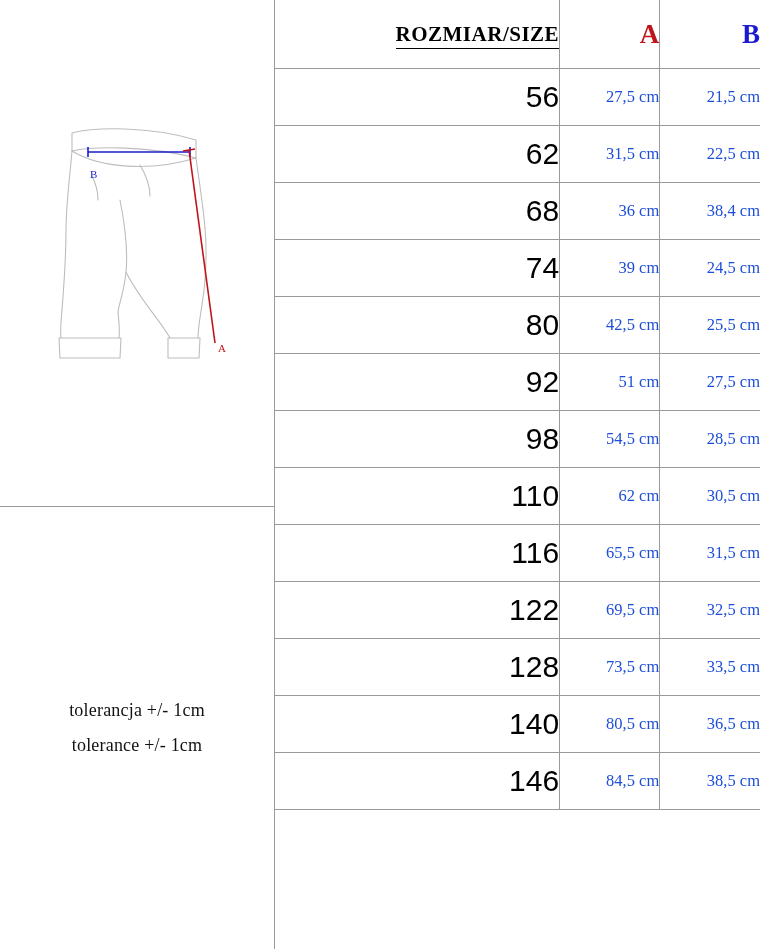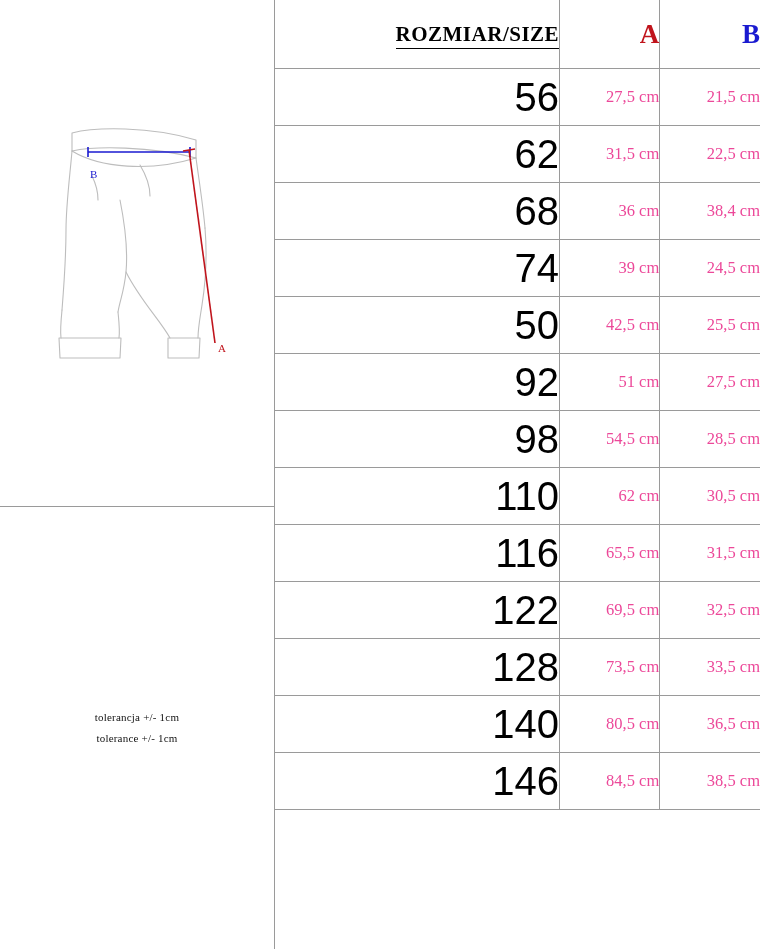"56" .cell-size { font-size: 40px -> 30px }
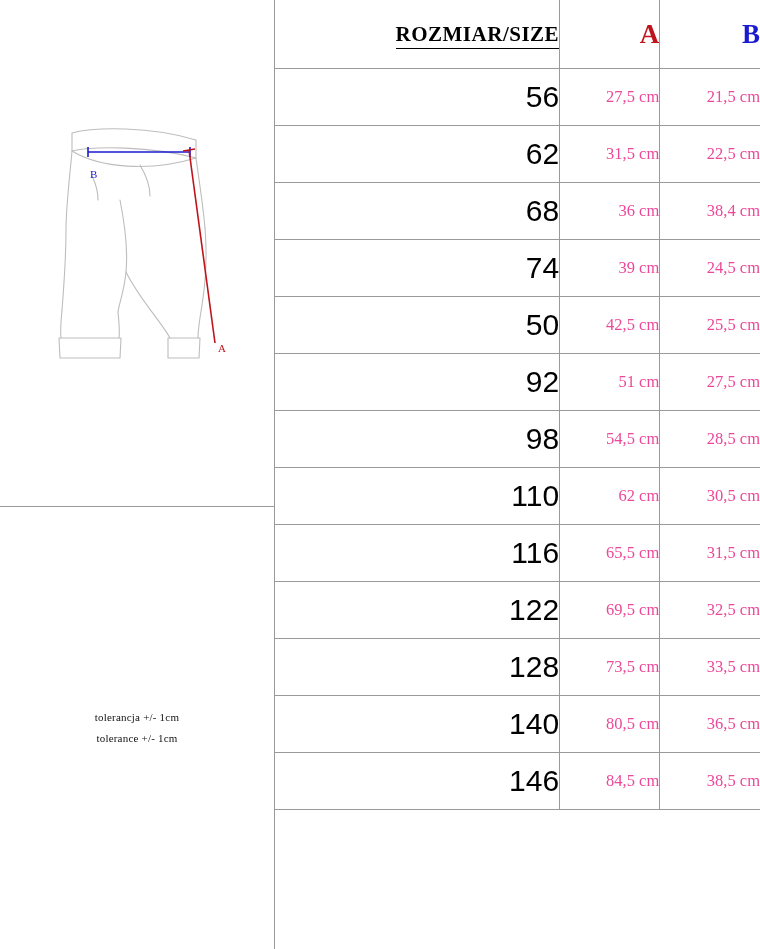"27,5 cm" .cell-meas { color: #ec4899 -> #1d4ed8 }
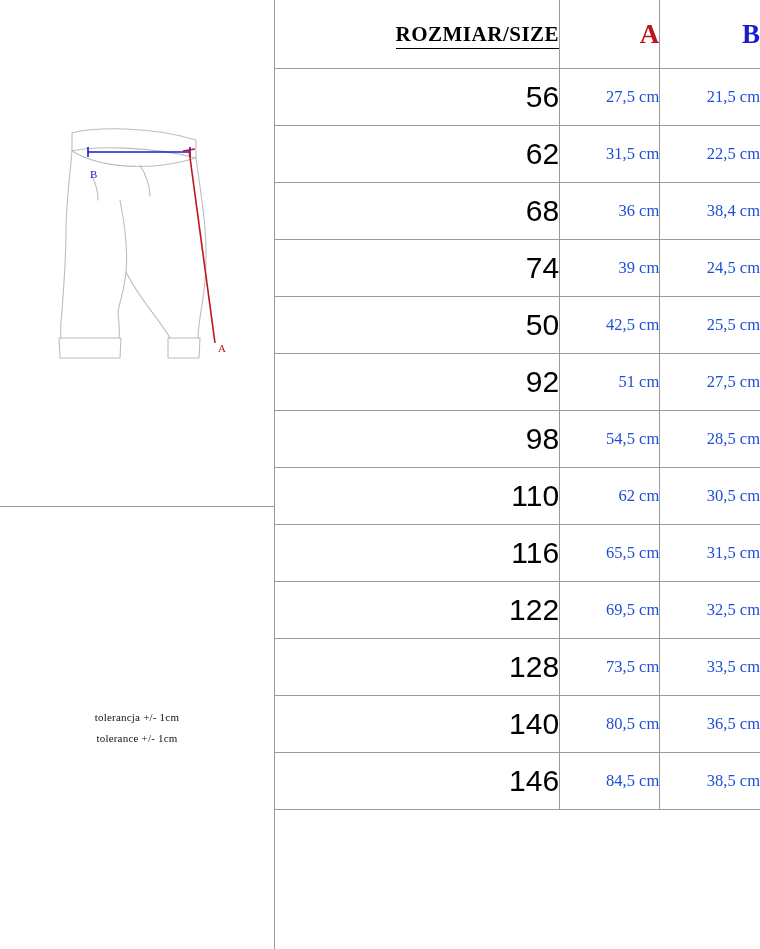"50" td.cell-size { text: 50 -> 80 }
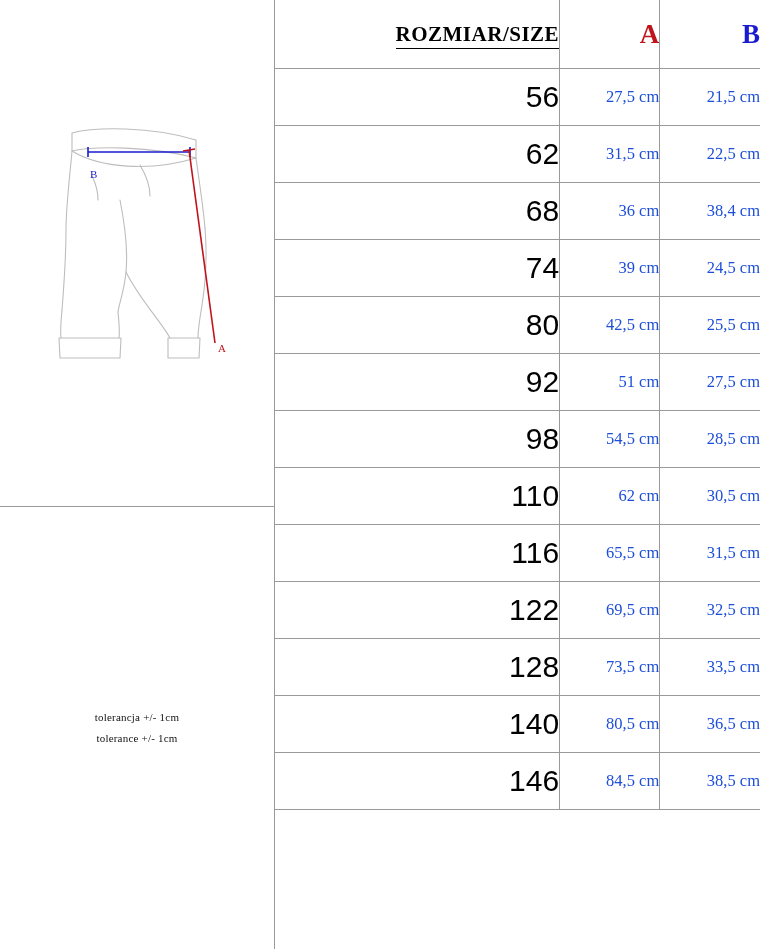"tolerancja +/- 1cm" .tolerance-line { font-size: 11px -> 18px }
